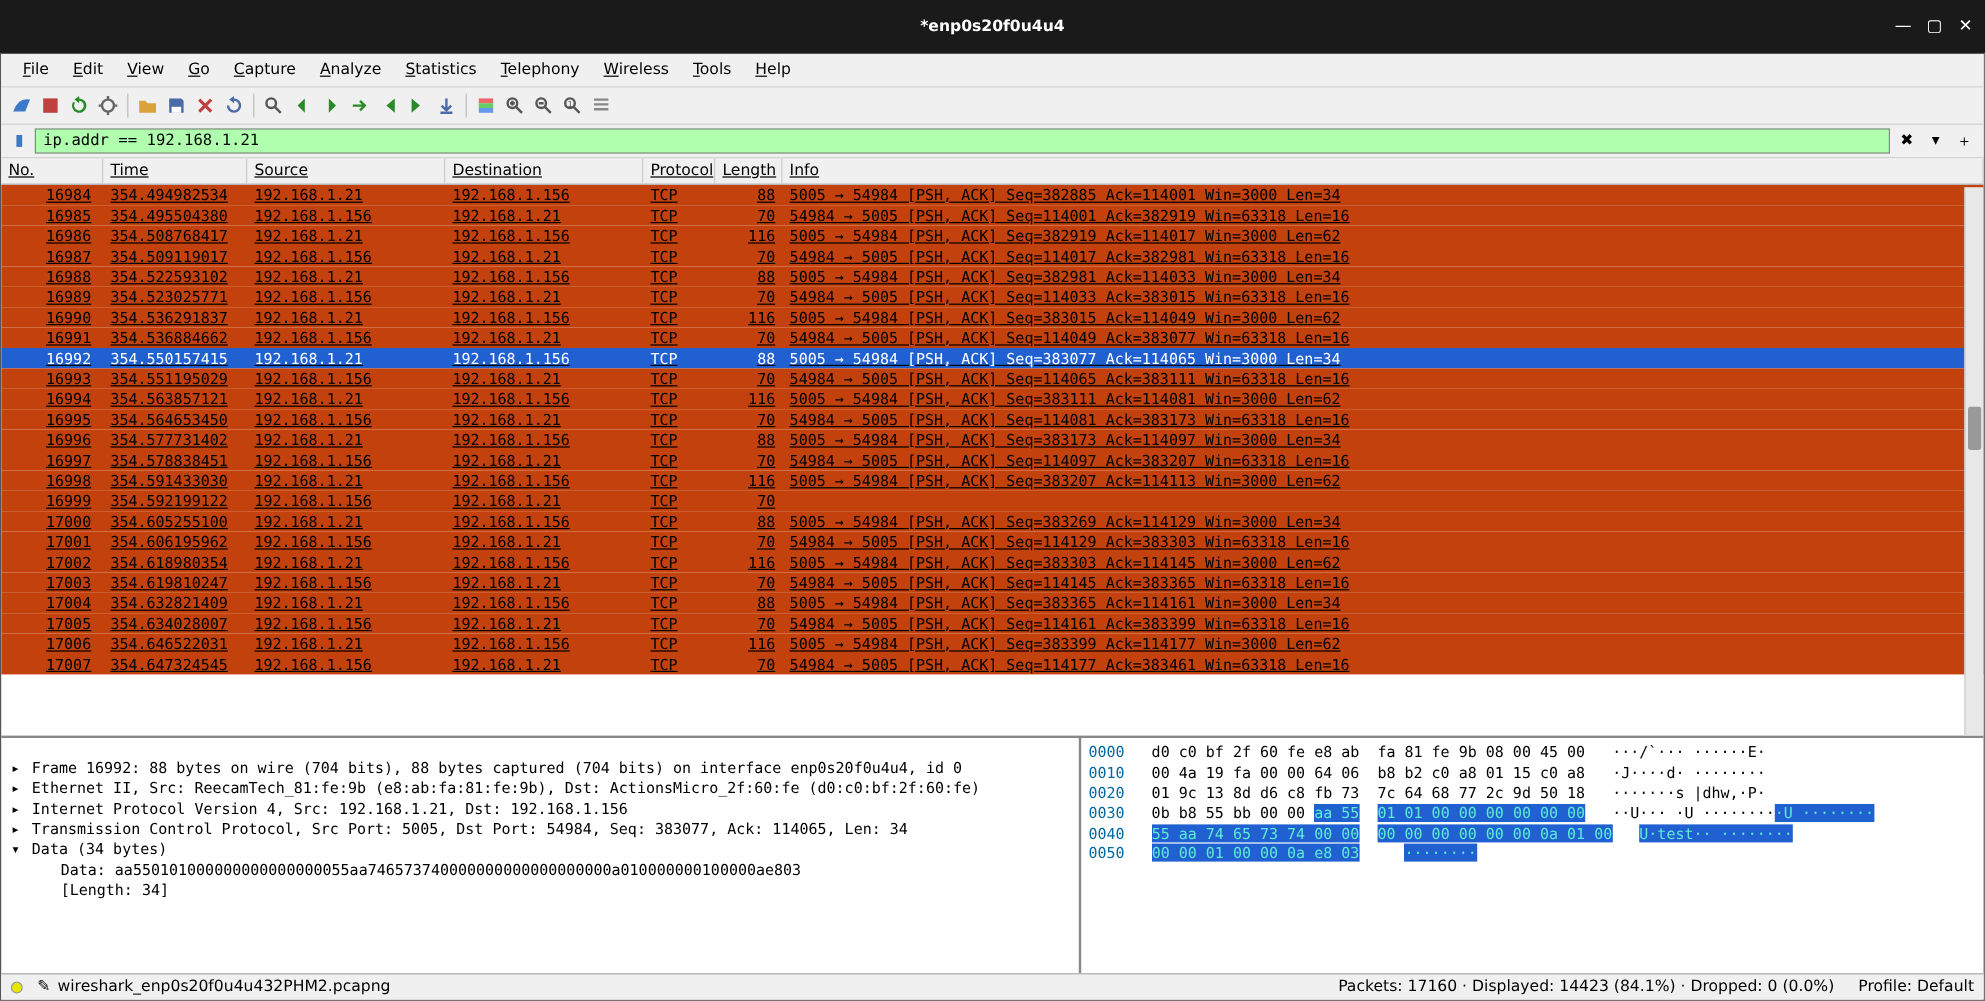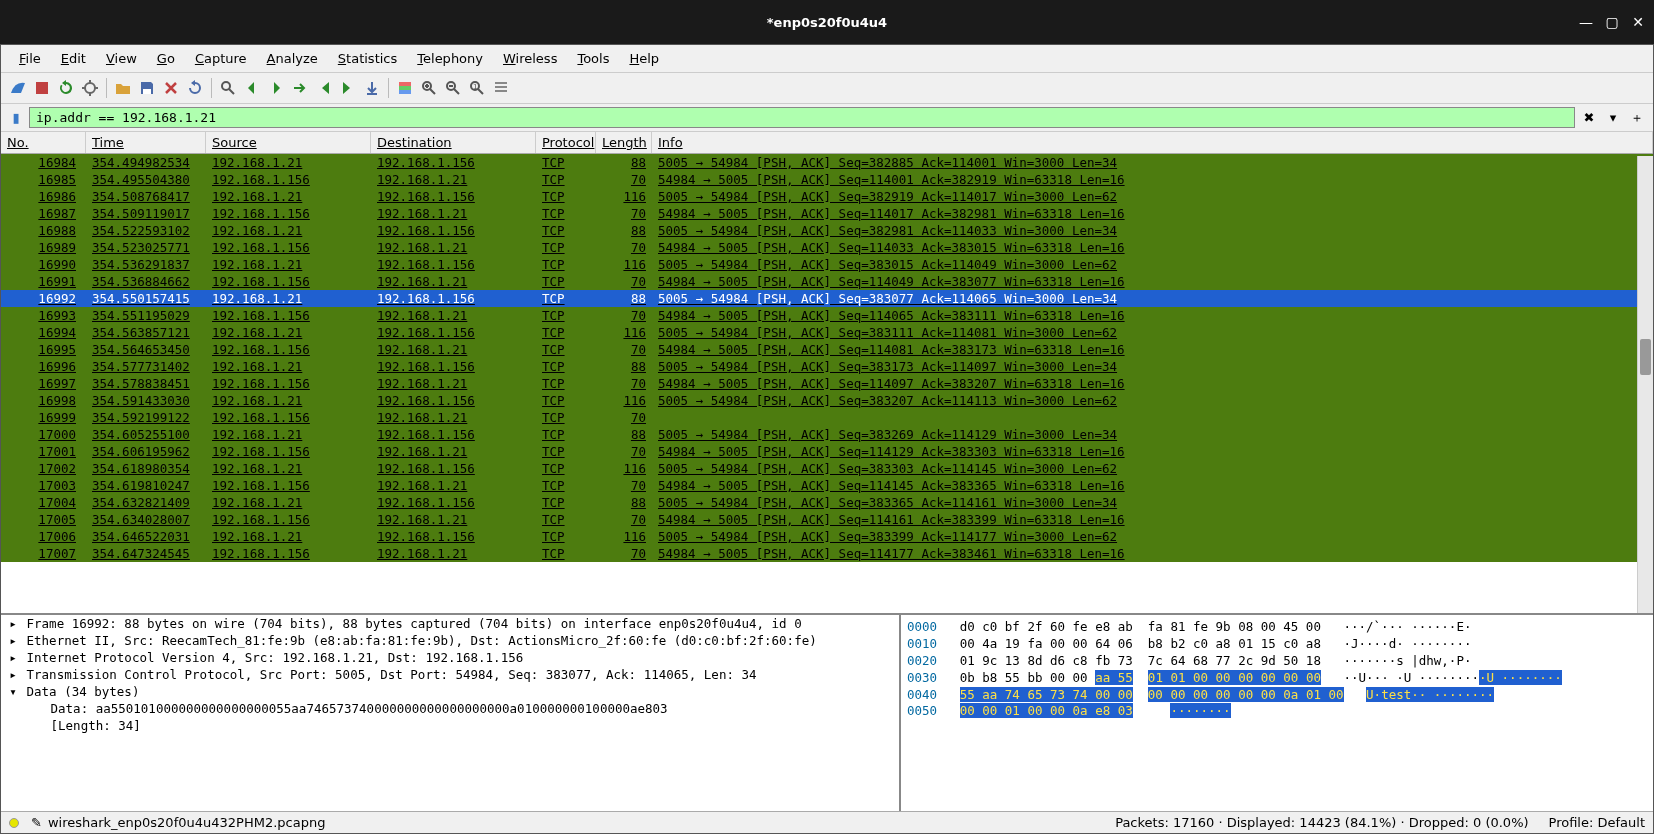"16984" .prow.bg { background: #4d7c0f -> #c2410c }
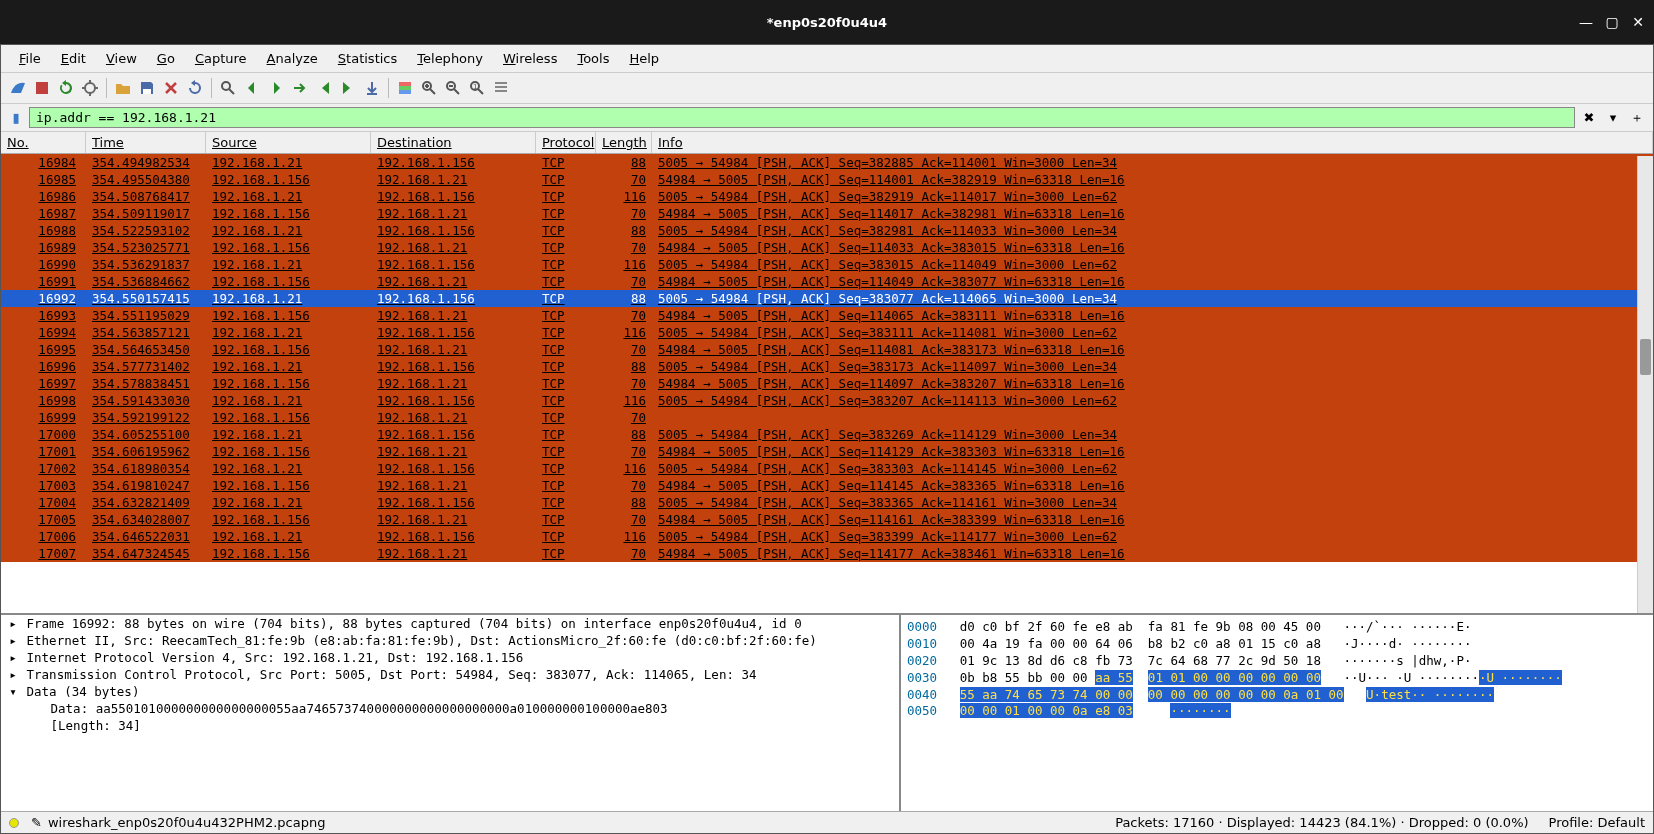"▸ Frame 16992: 88 bytes" .details-pane { padding: 0 2px -> 16px 2px }
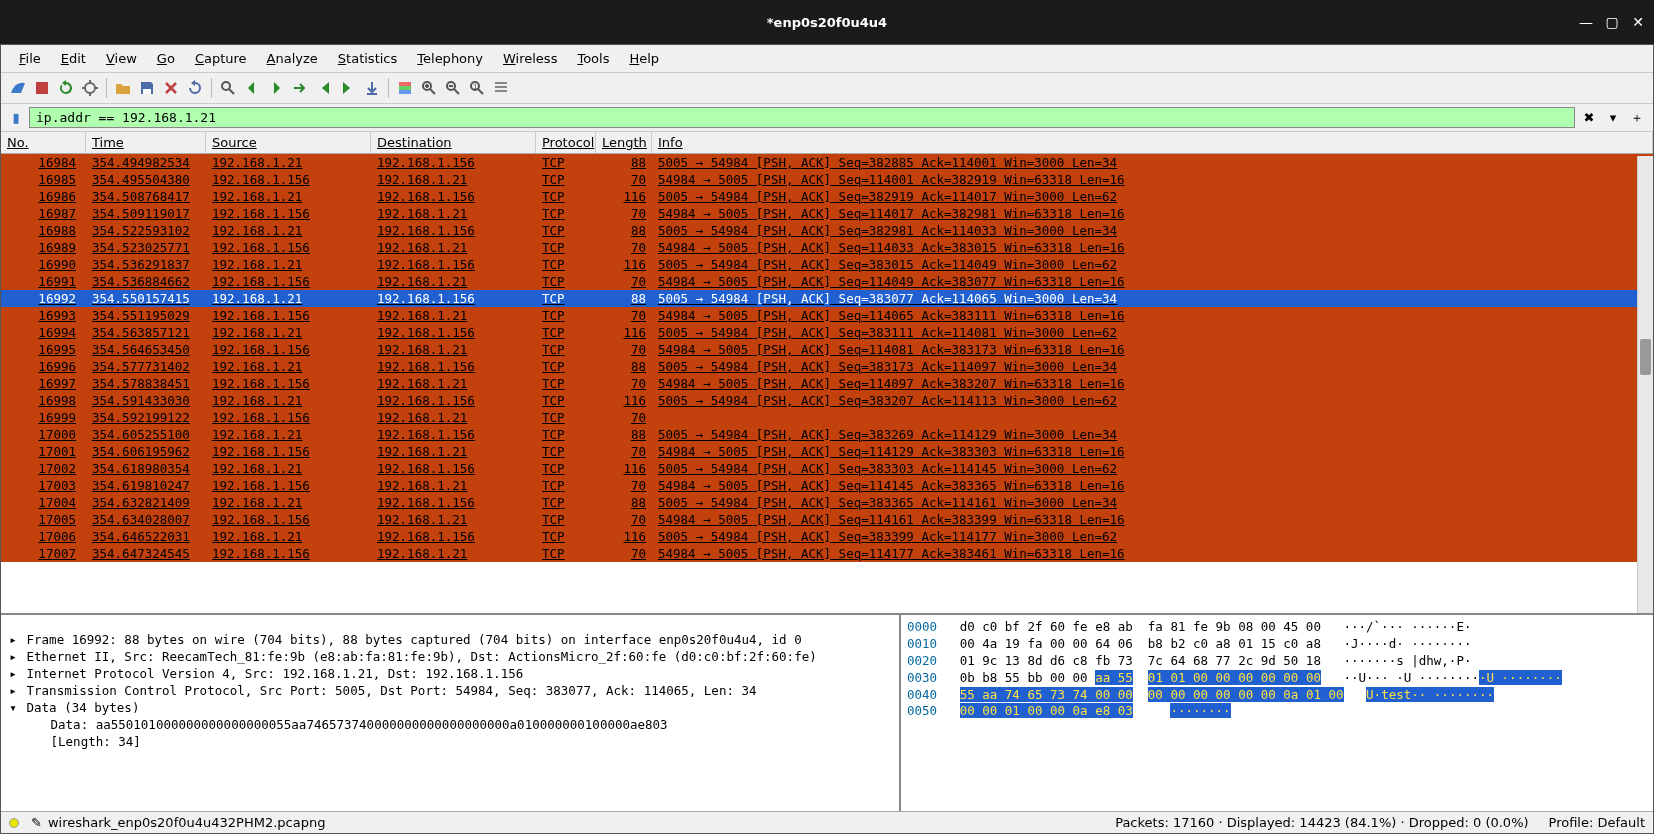"aa 55" .hex-sel { color: #fde047 -> #5eead4 }
